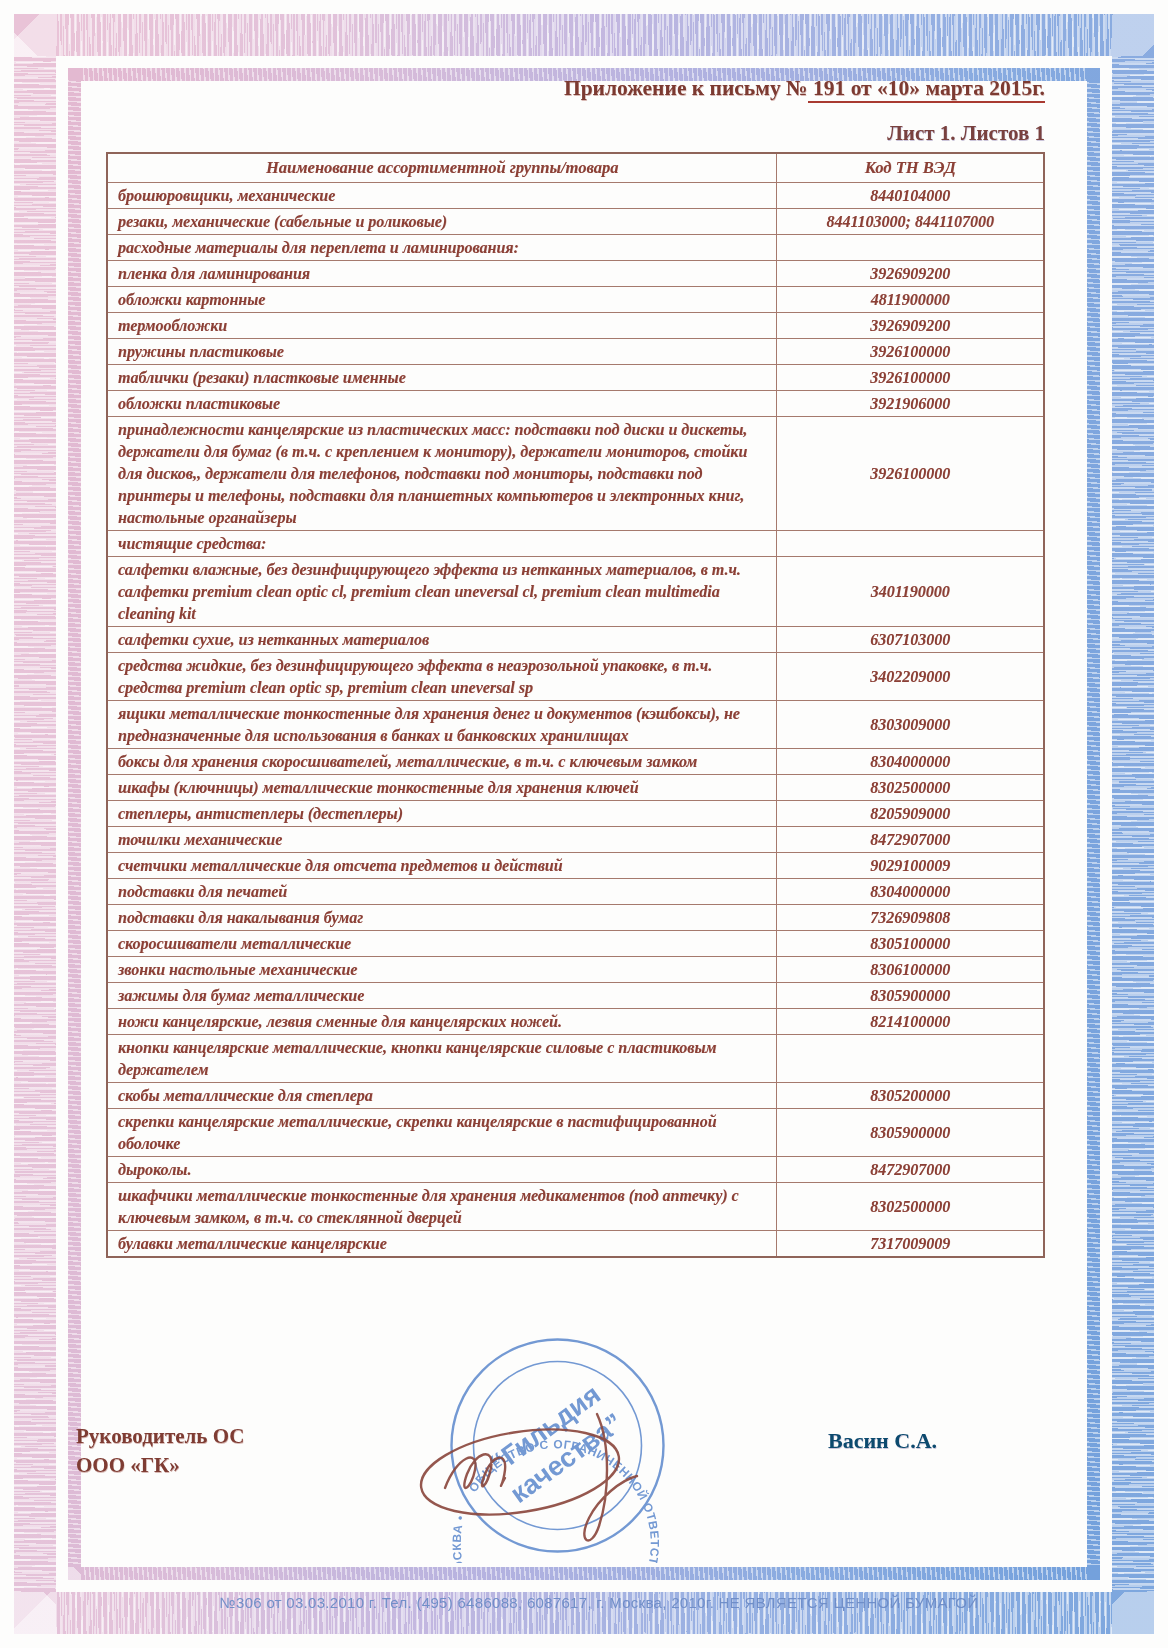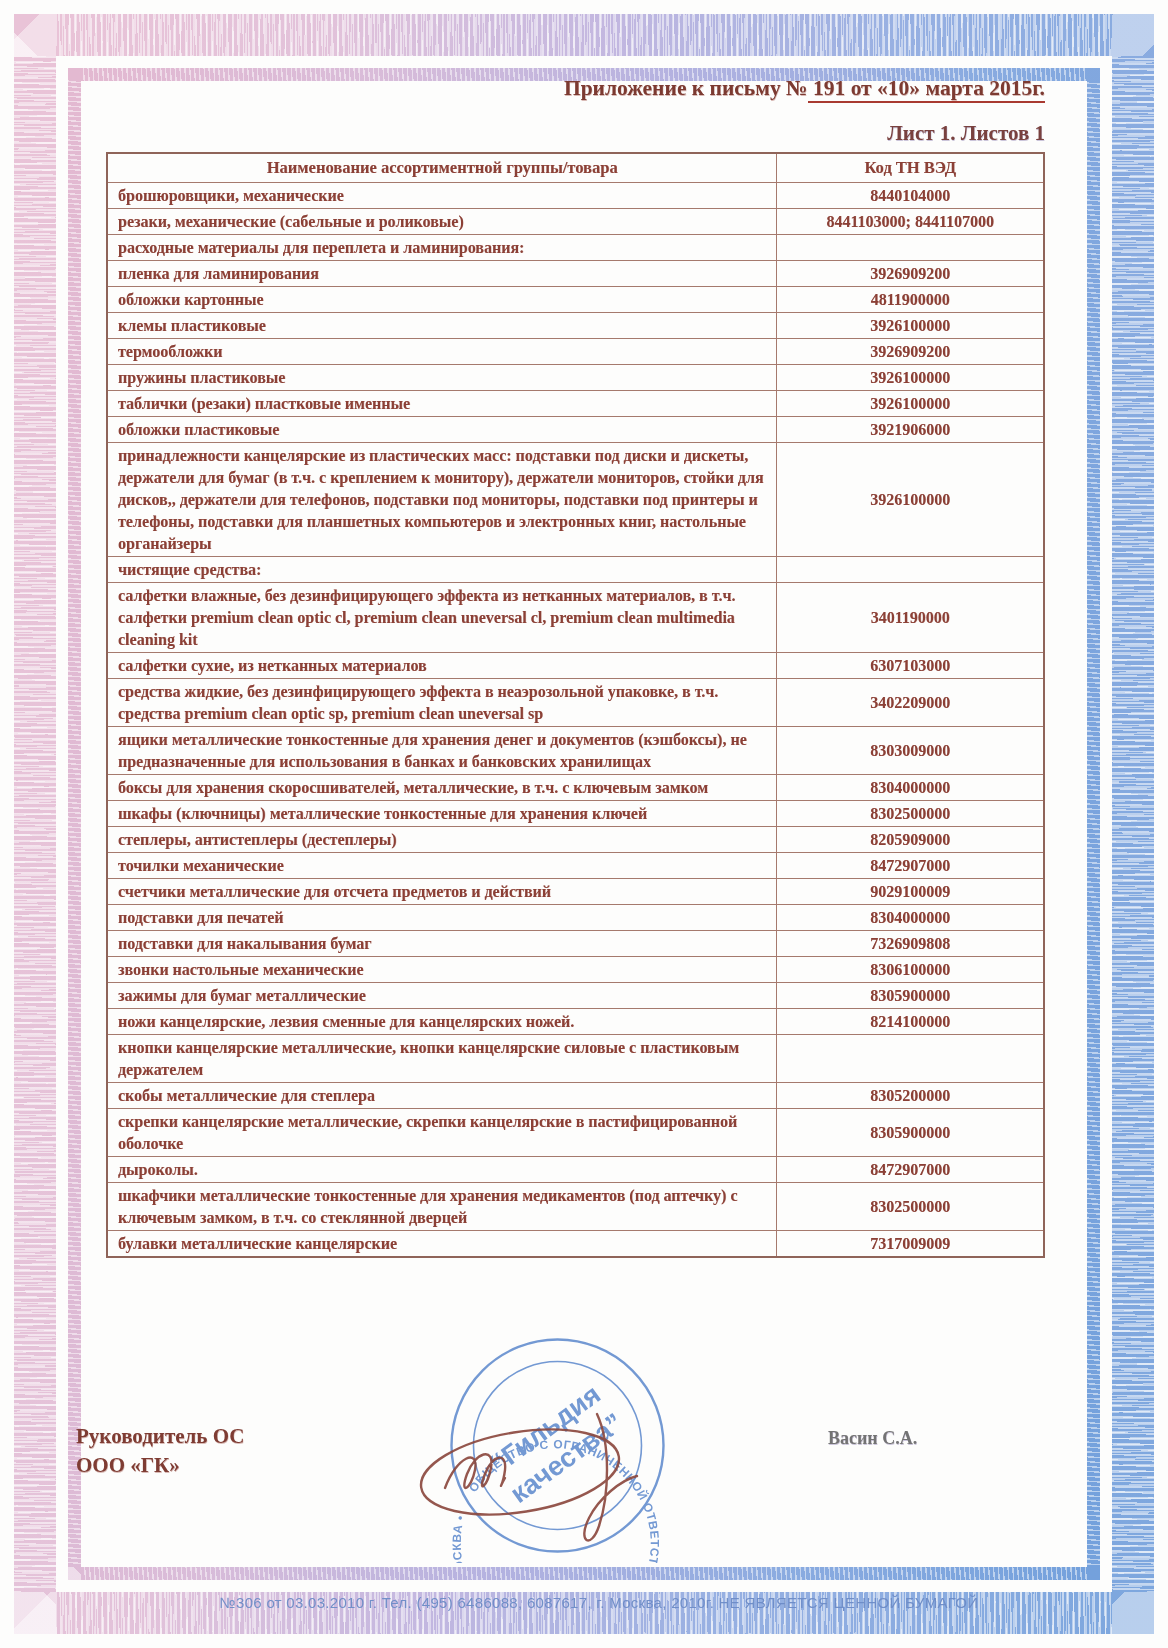"Наименование ассортиментной" table.codes { font-style: none -> italic }
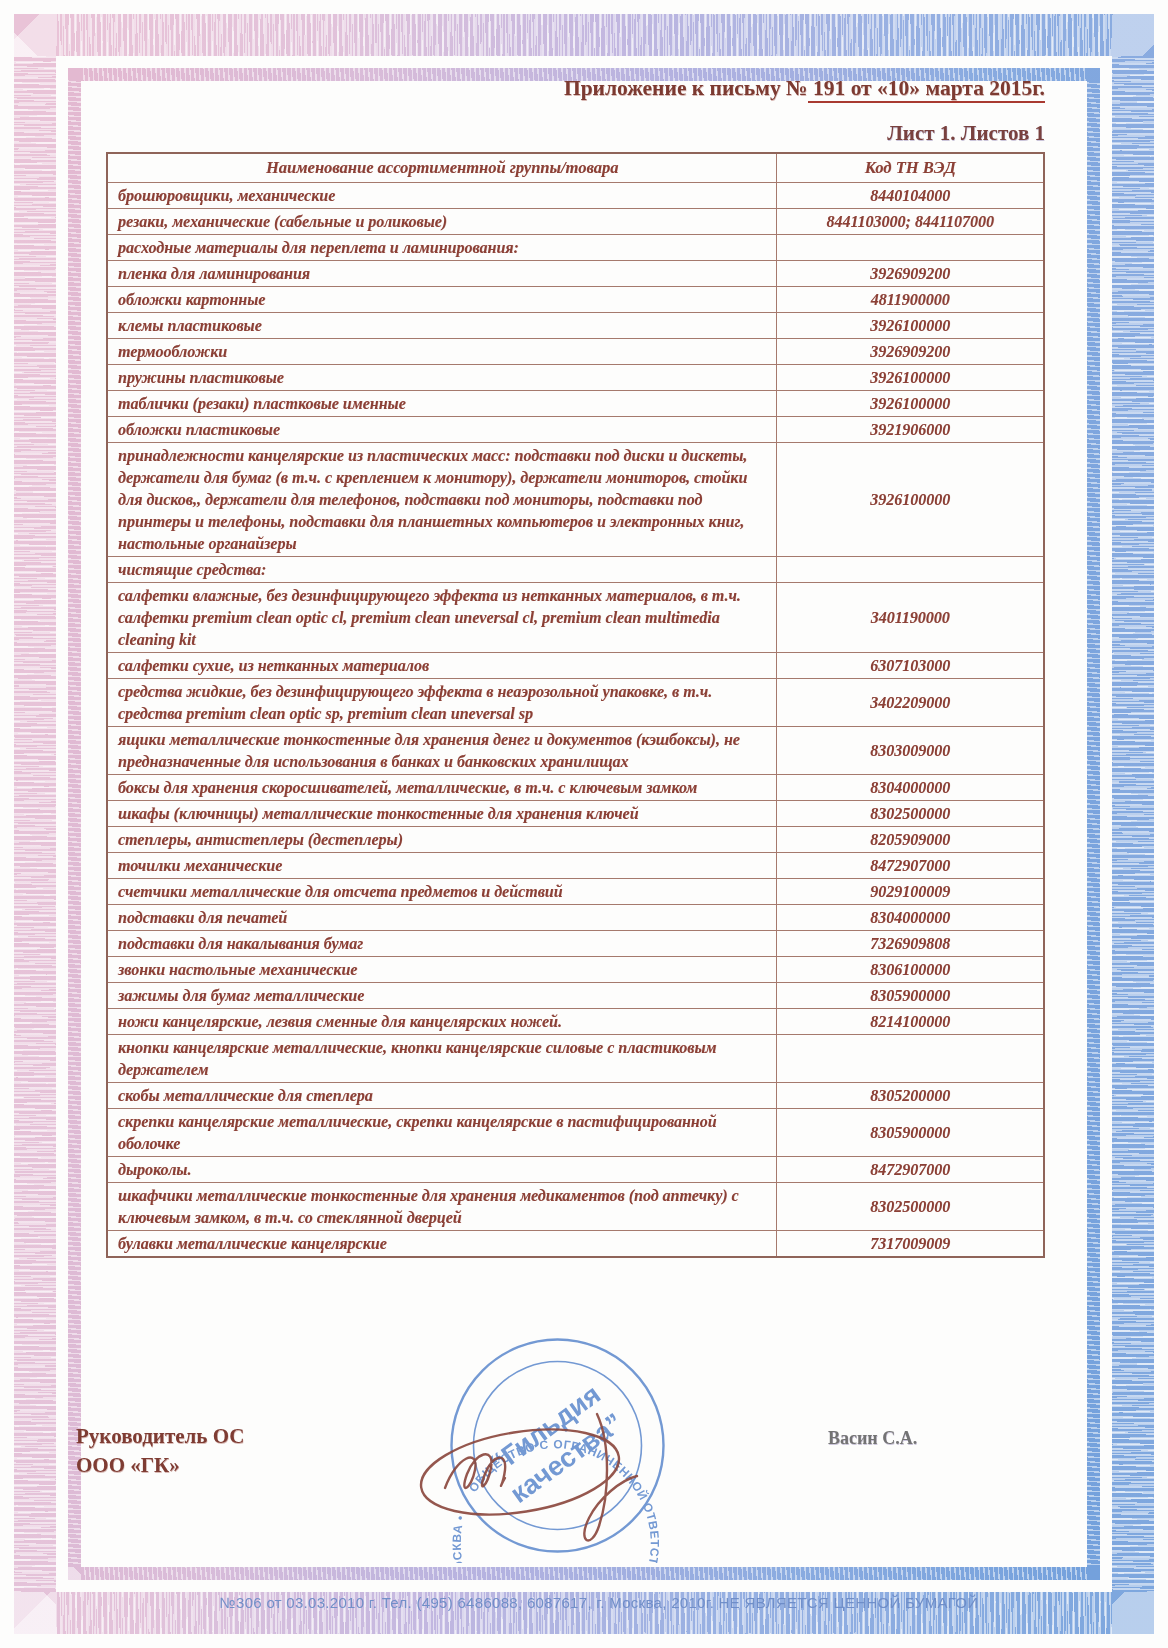"клемы пластиковые" tr { html: <tr> <td>клемы пластиковые</td> <td>3926100000</td> </tr> -> none }
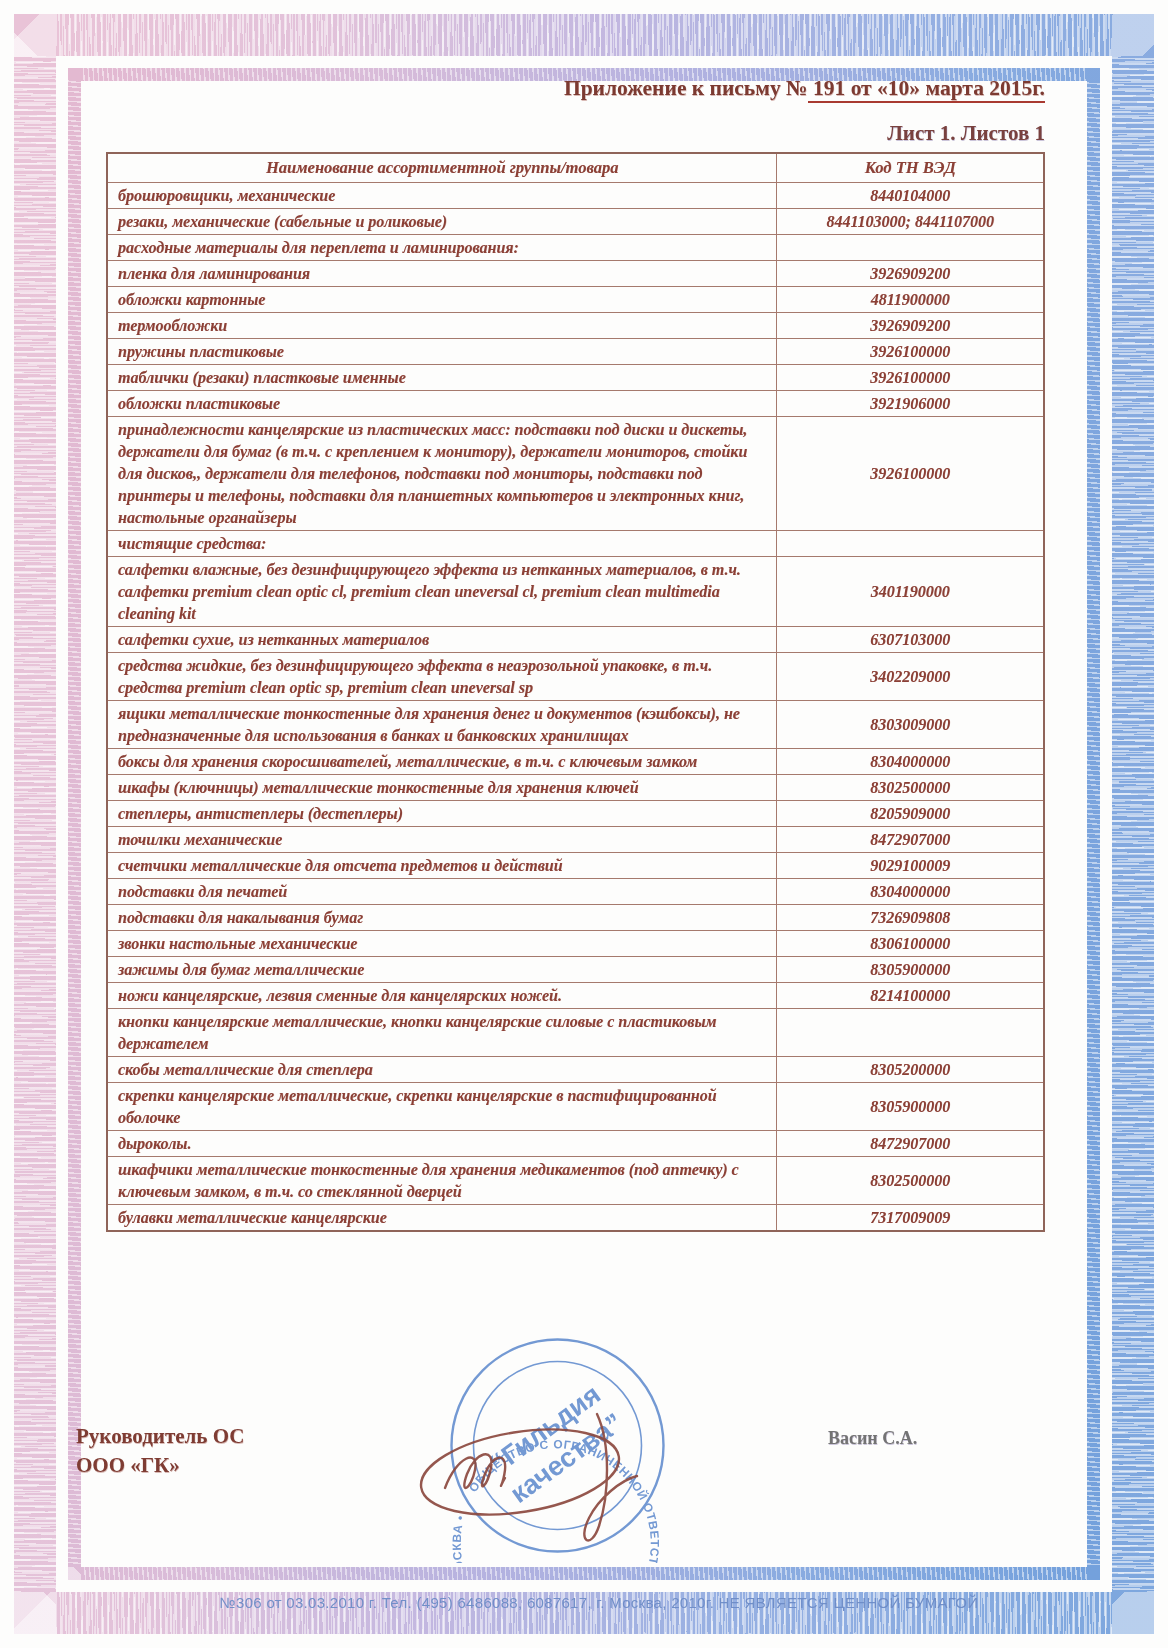"скоросшиватели металлические" tr { html: none -> <tr> <td>скоросшиватели металлические</td> <td>8305100000</td> </tr> }
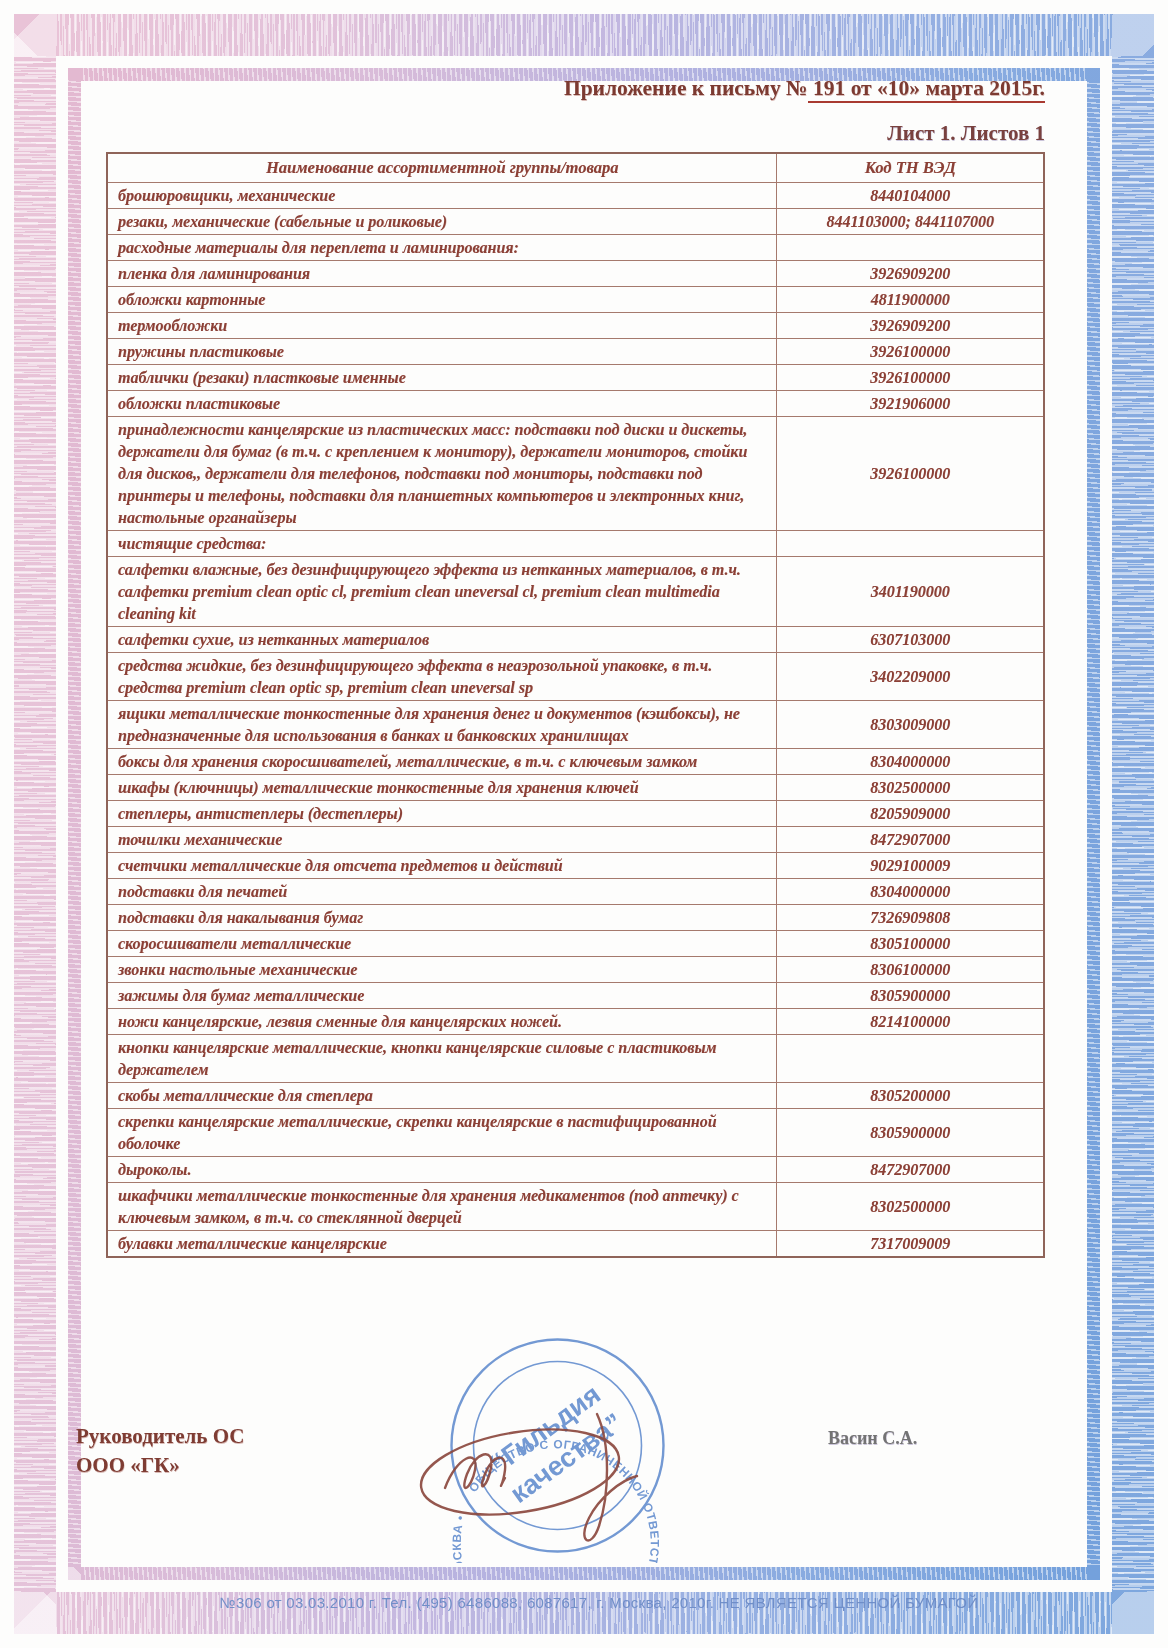"Васин С.А." .sig-right { color: #737373 -> #0c4a6e; font-size: 18px -> 22px }
